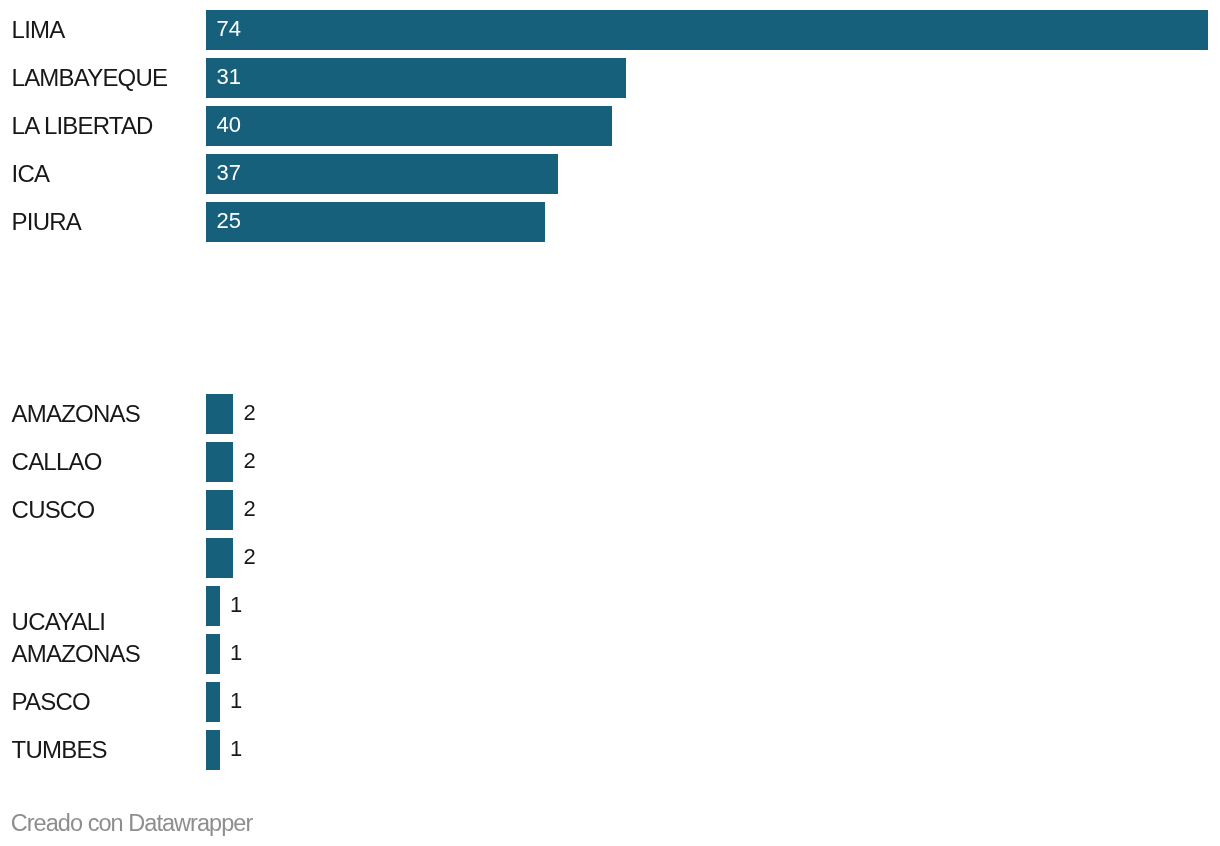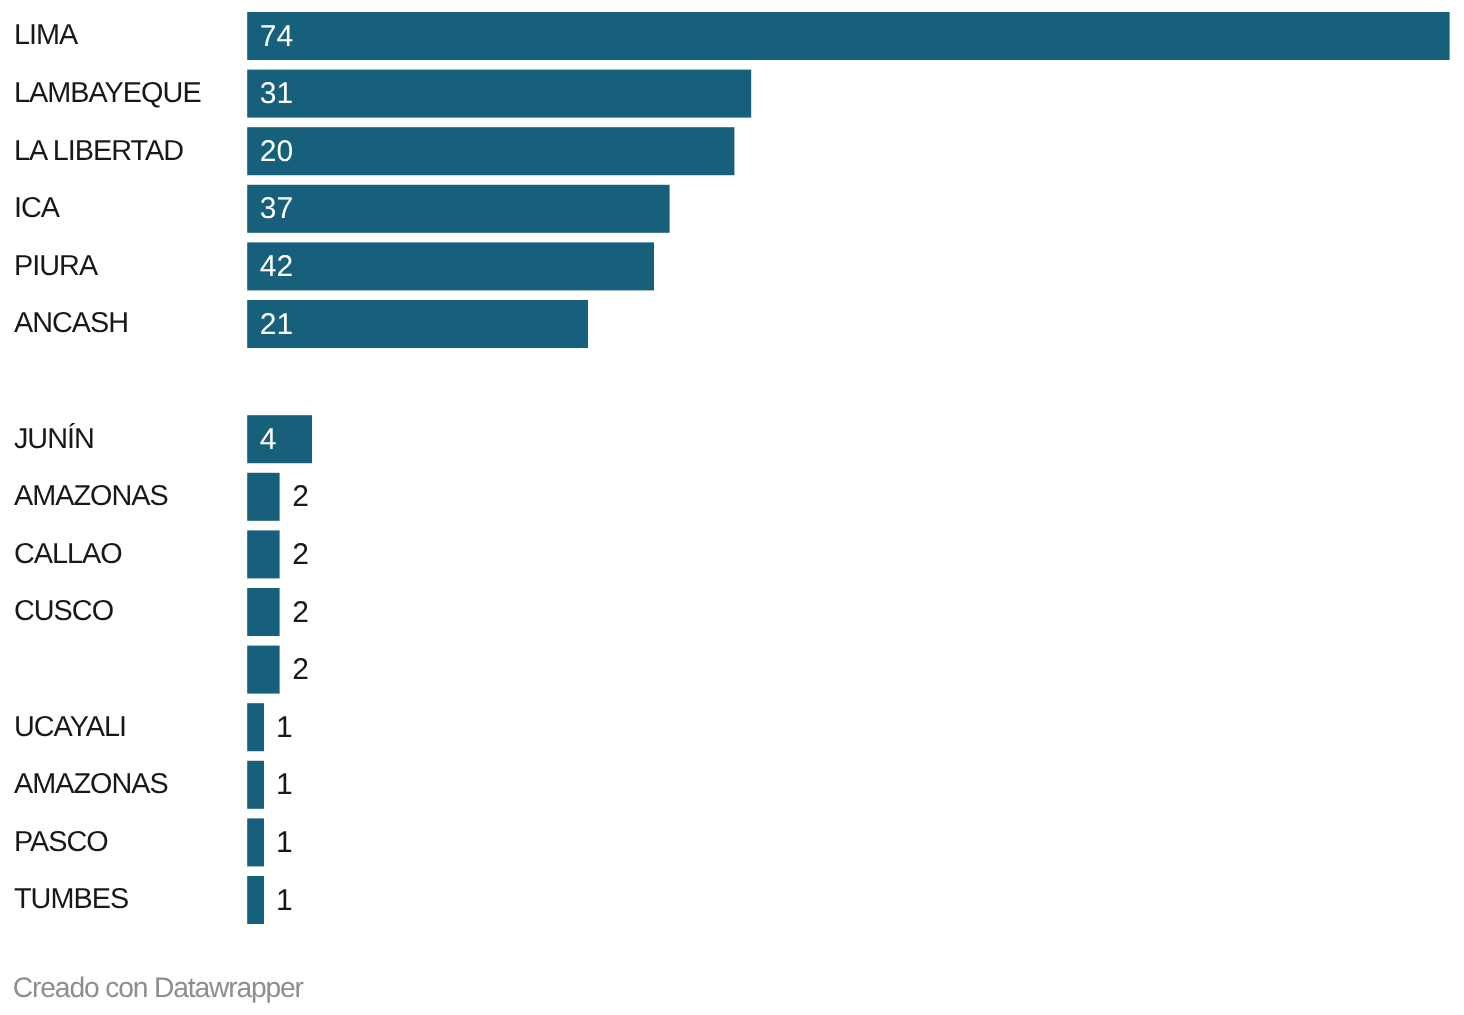"74" .val { font-size: 25px -> 22px }
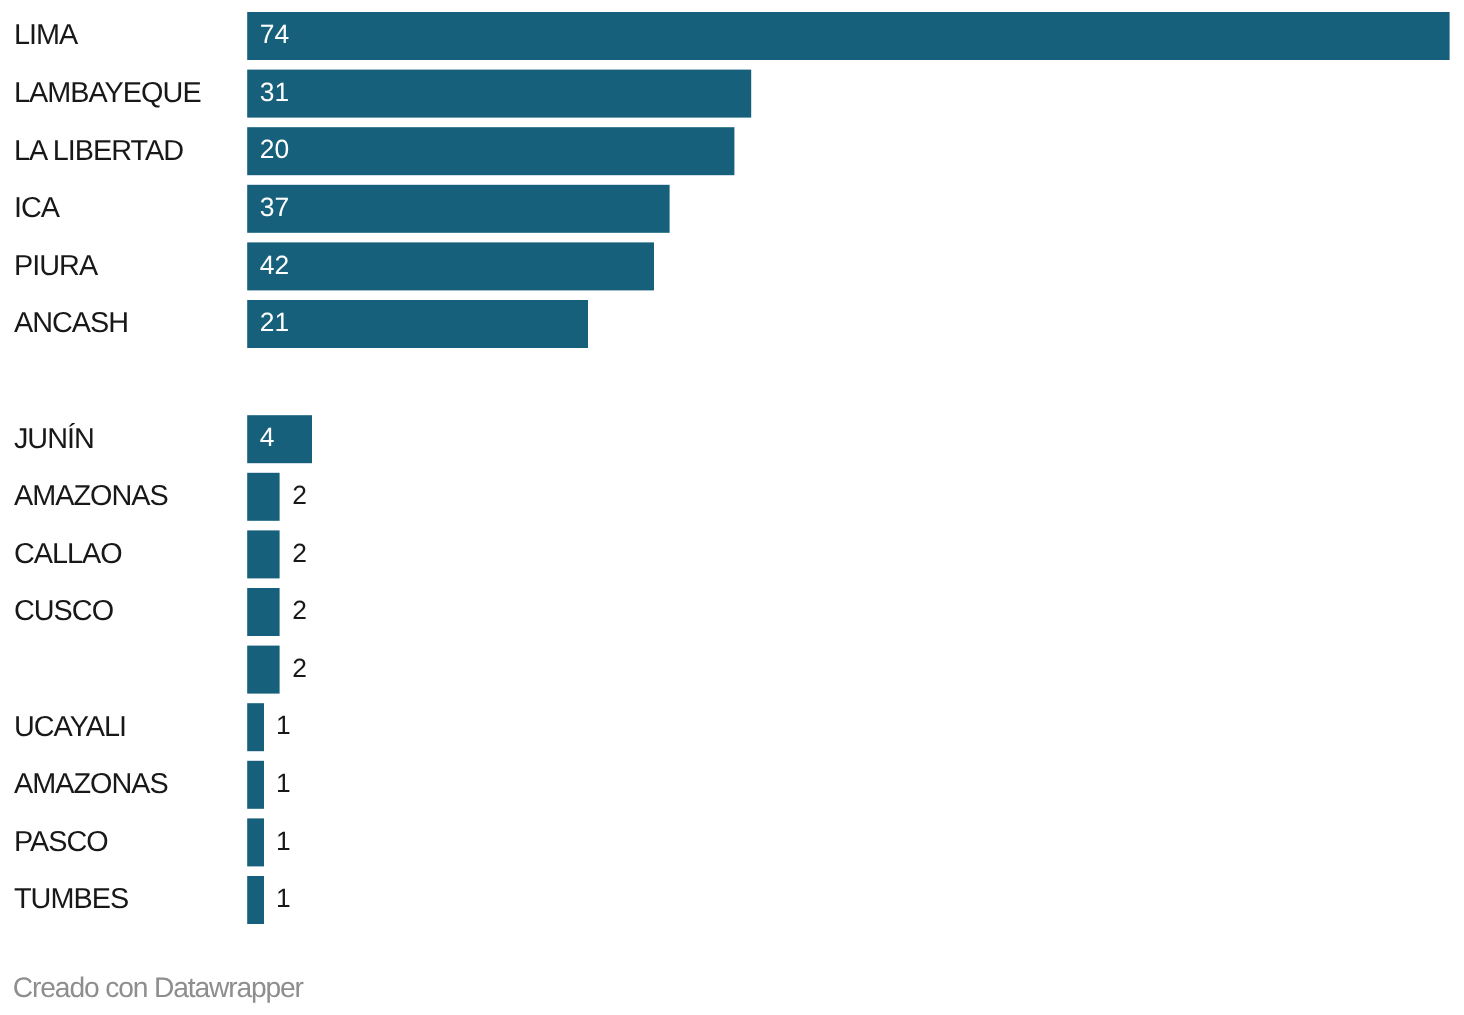"20" div.val { text: 20 -> 40 }
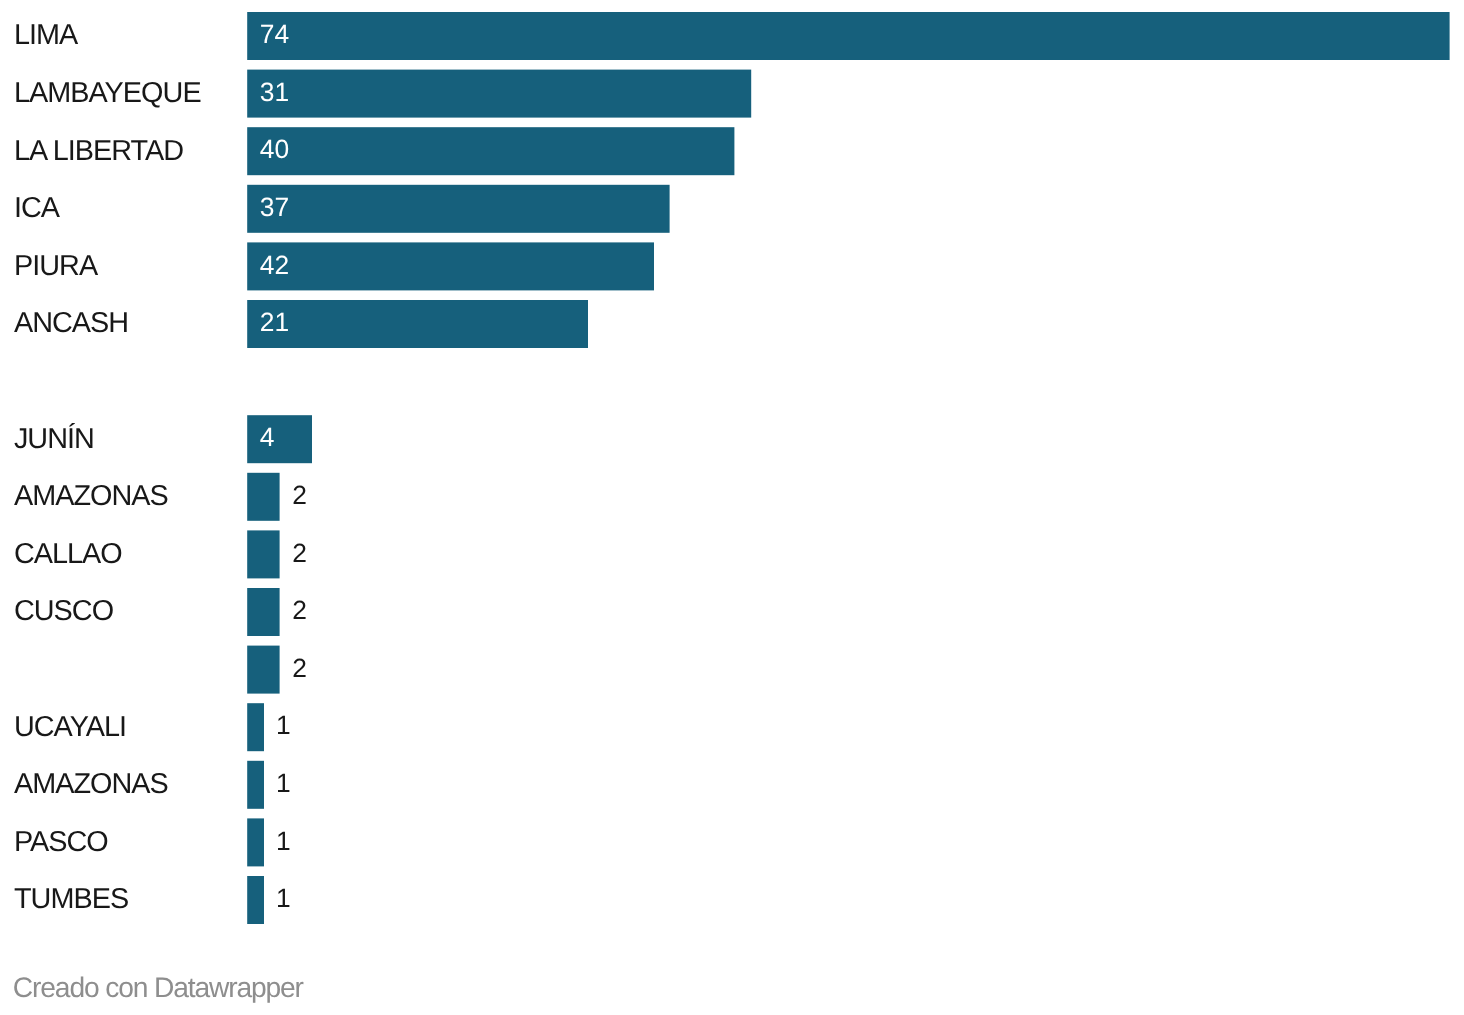"42" div.val { text: 42 -> 25 }
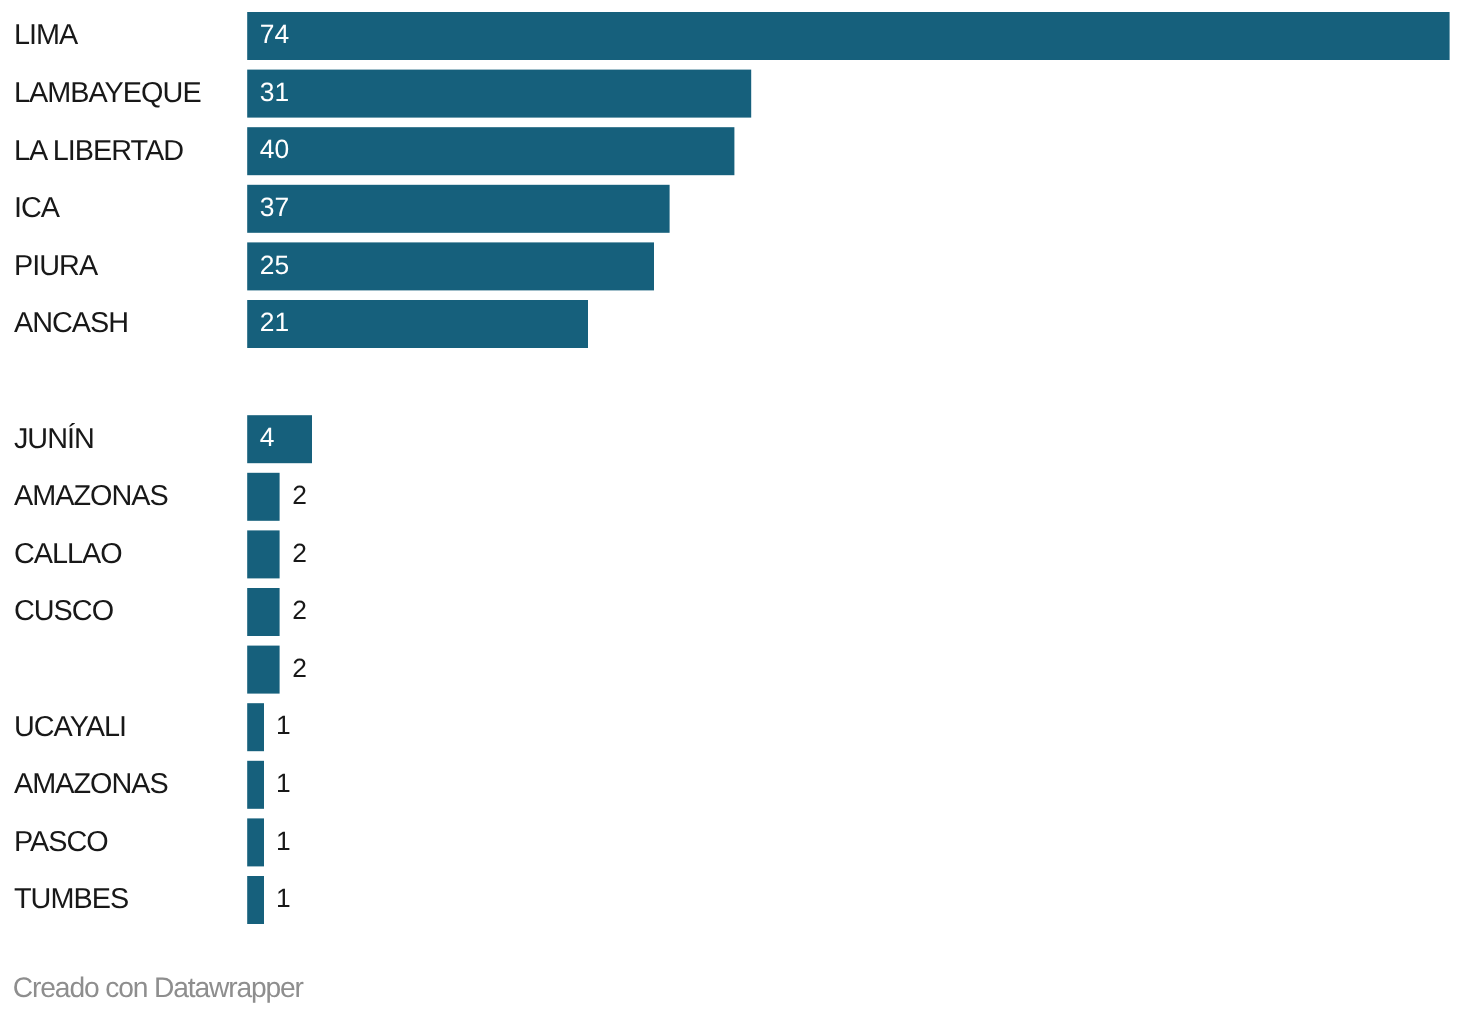"ANCASH" div.row { html: <div> <div>ANCASH</div> <div></div> <div>21</div> </div> -> none }
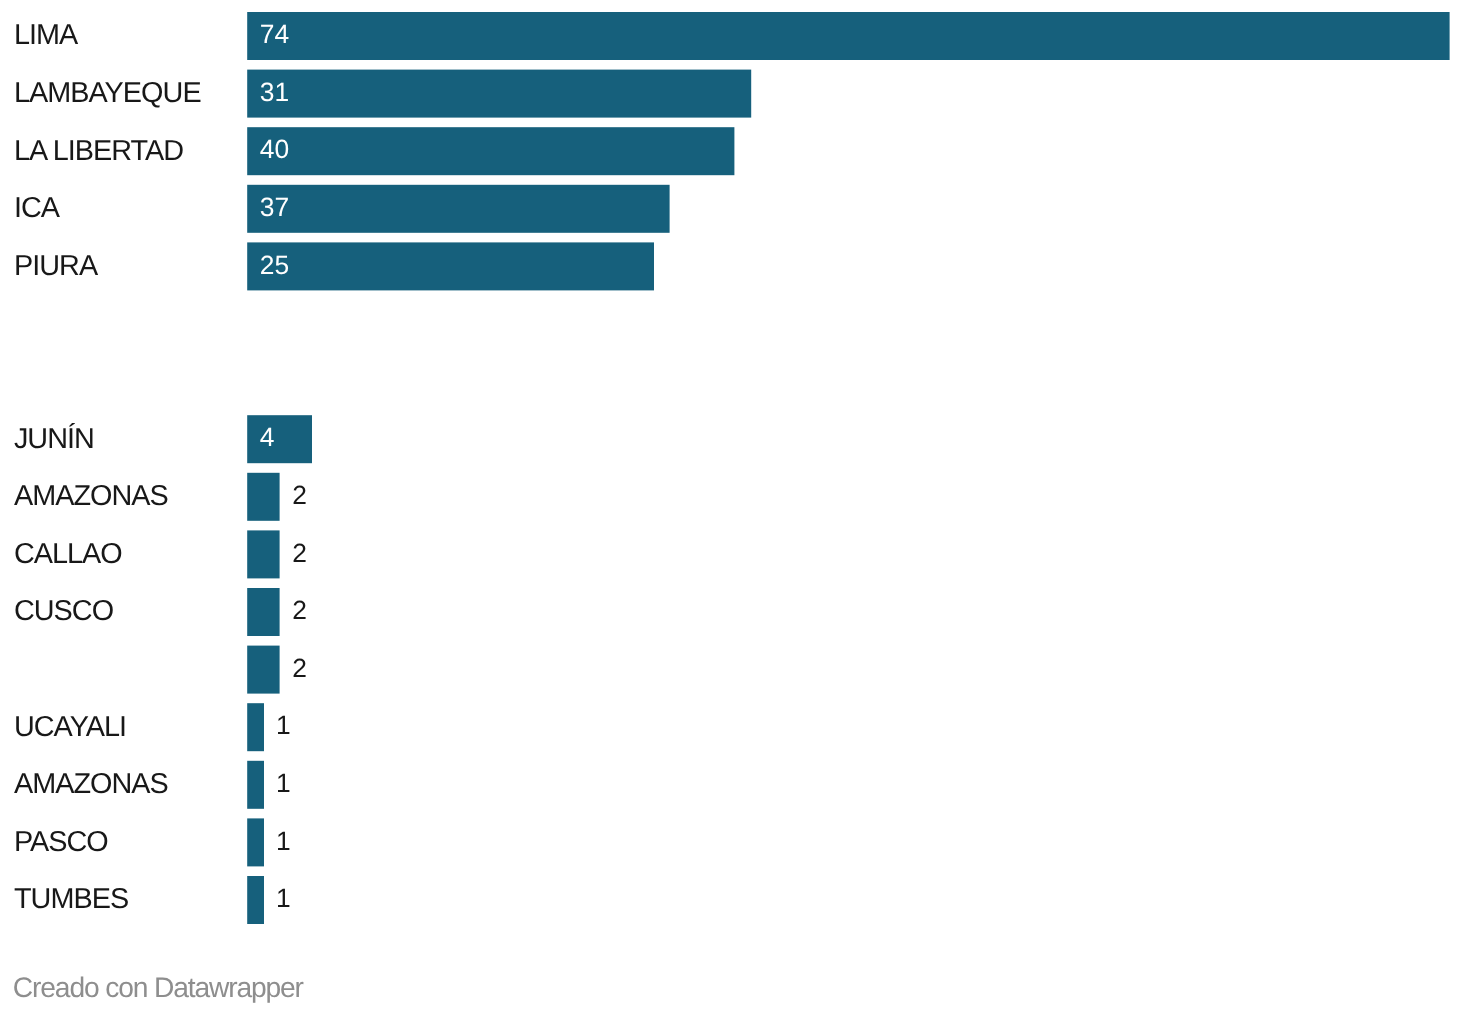"JUNÍN" div.row { html: <div> <div>JUNÍN</div> <div></div> <div>4</div> </div> -> none }
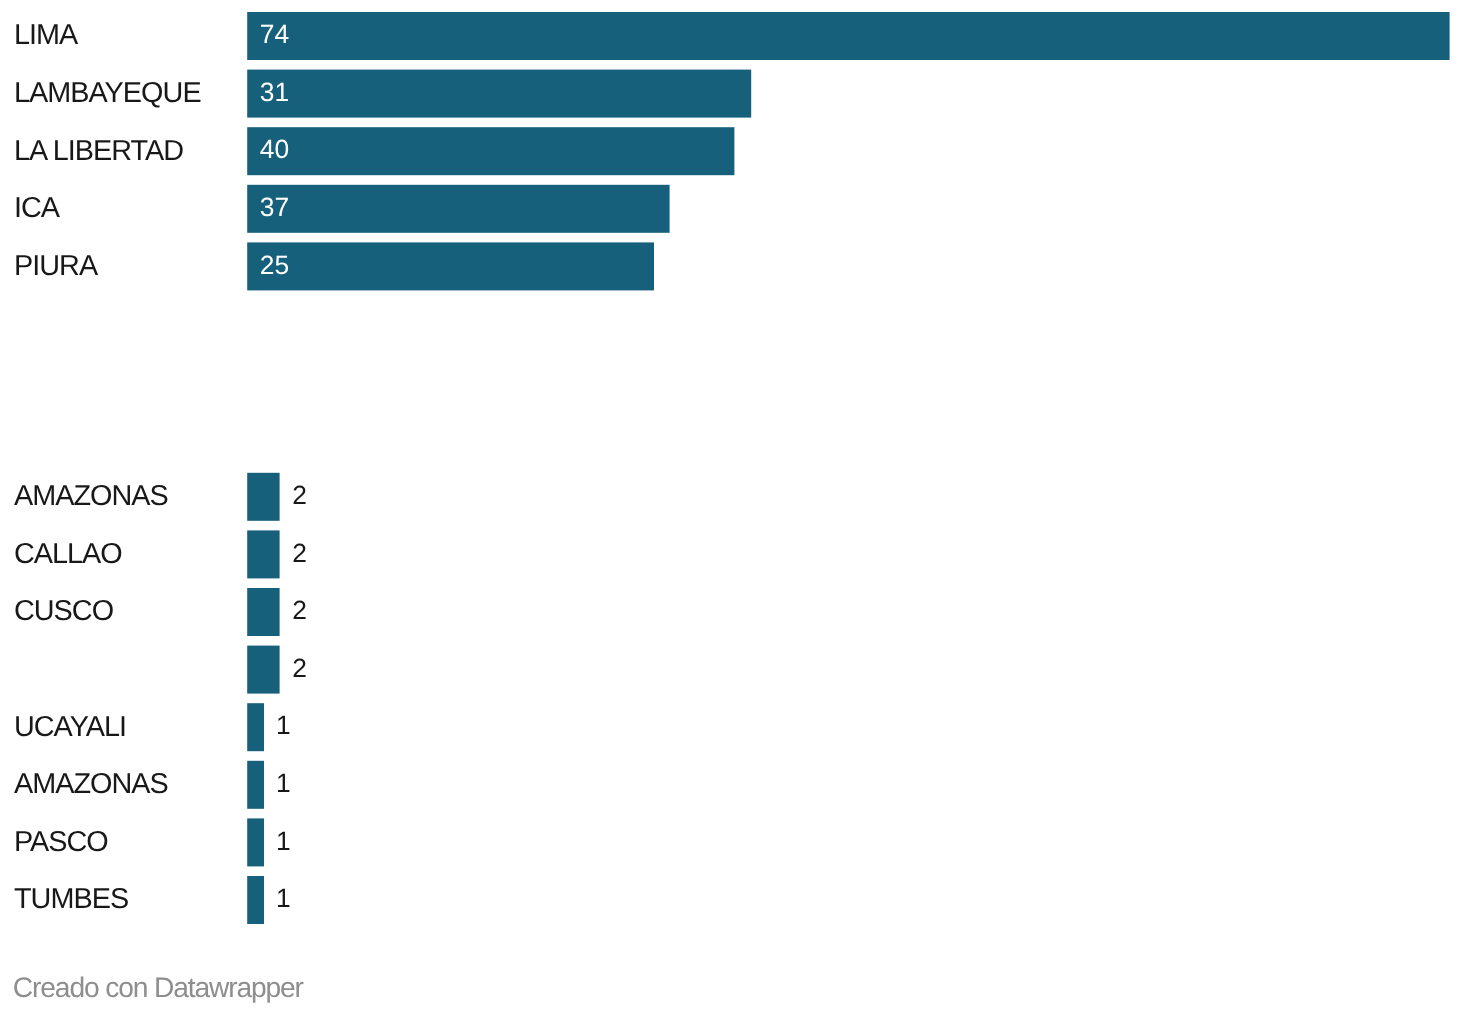"UCAYALI" div.rowlabel { top: 8px -> 24px }
